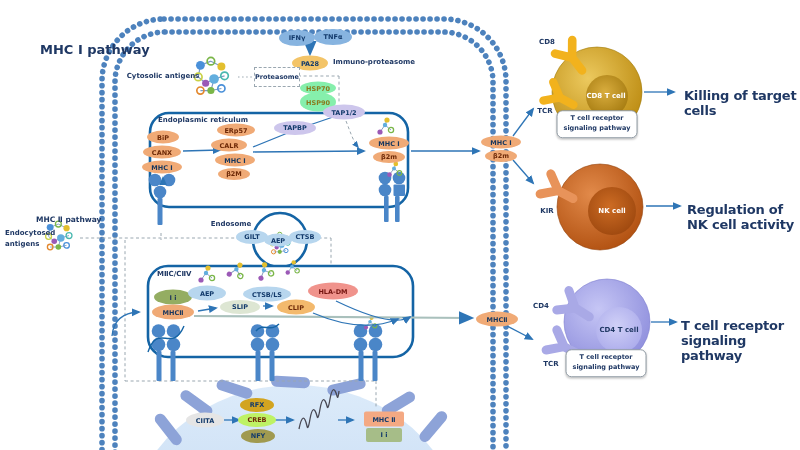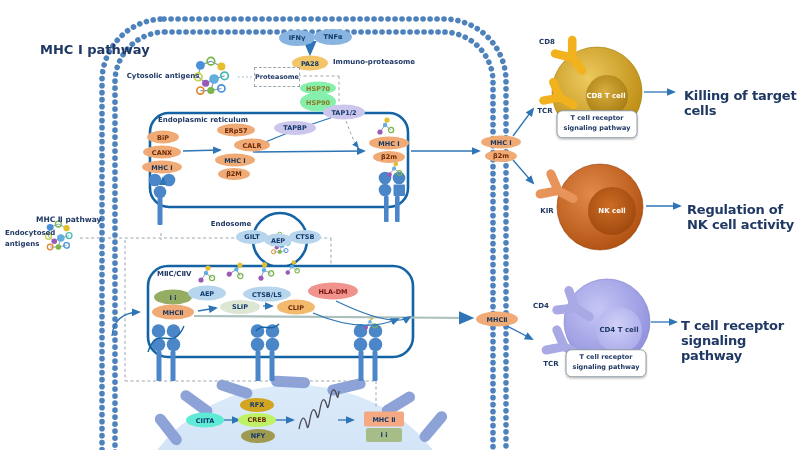"CALR" div.pill { left: 252px -> 229px }
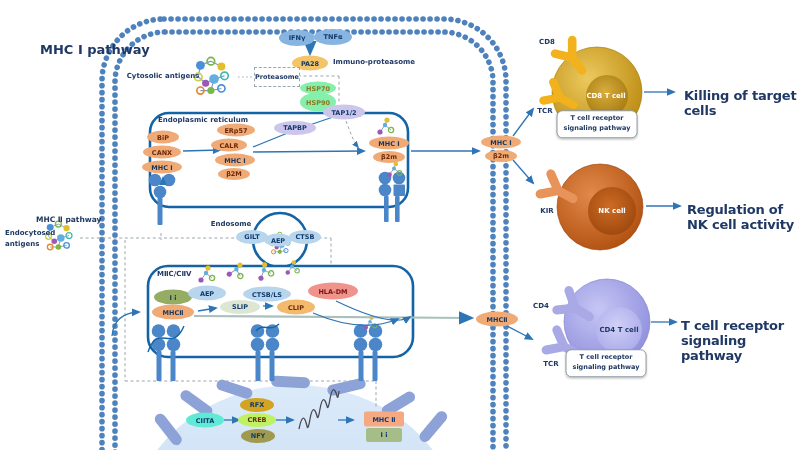"CIITA" .yellow { background: #5eead4 -> #e5e5e5 }
